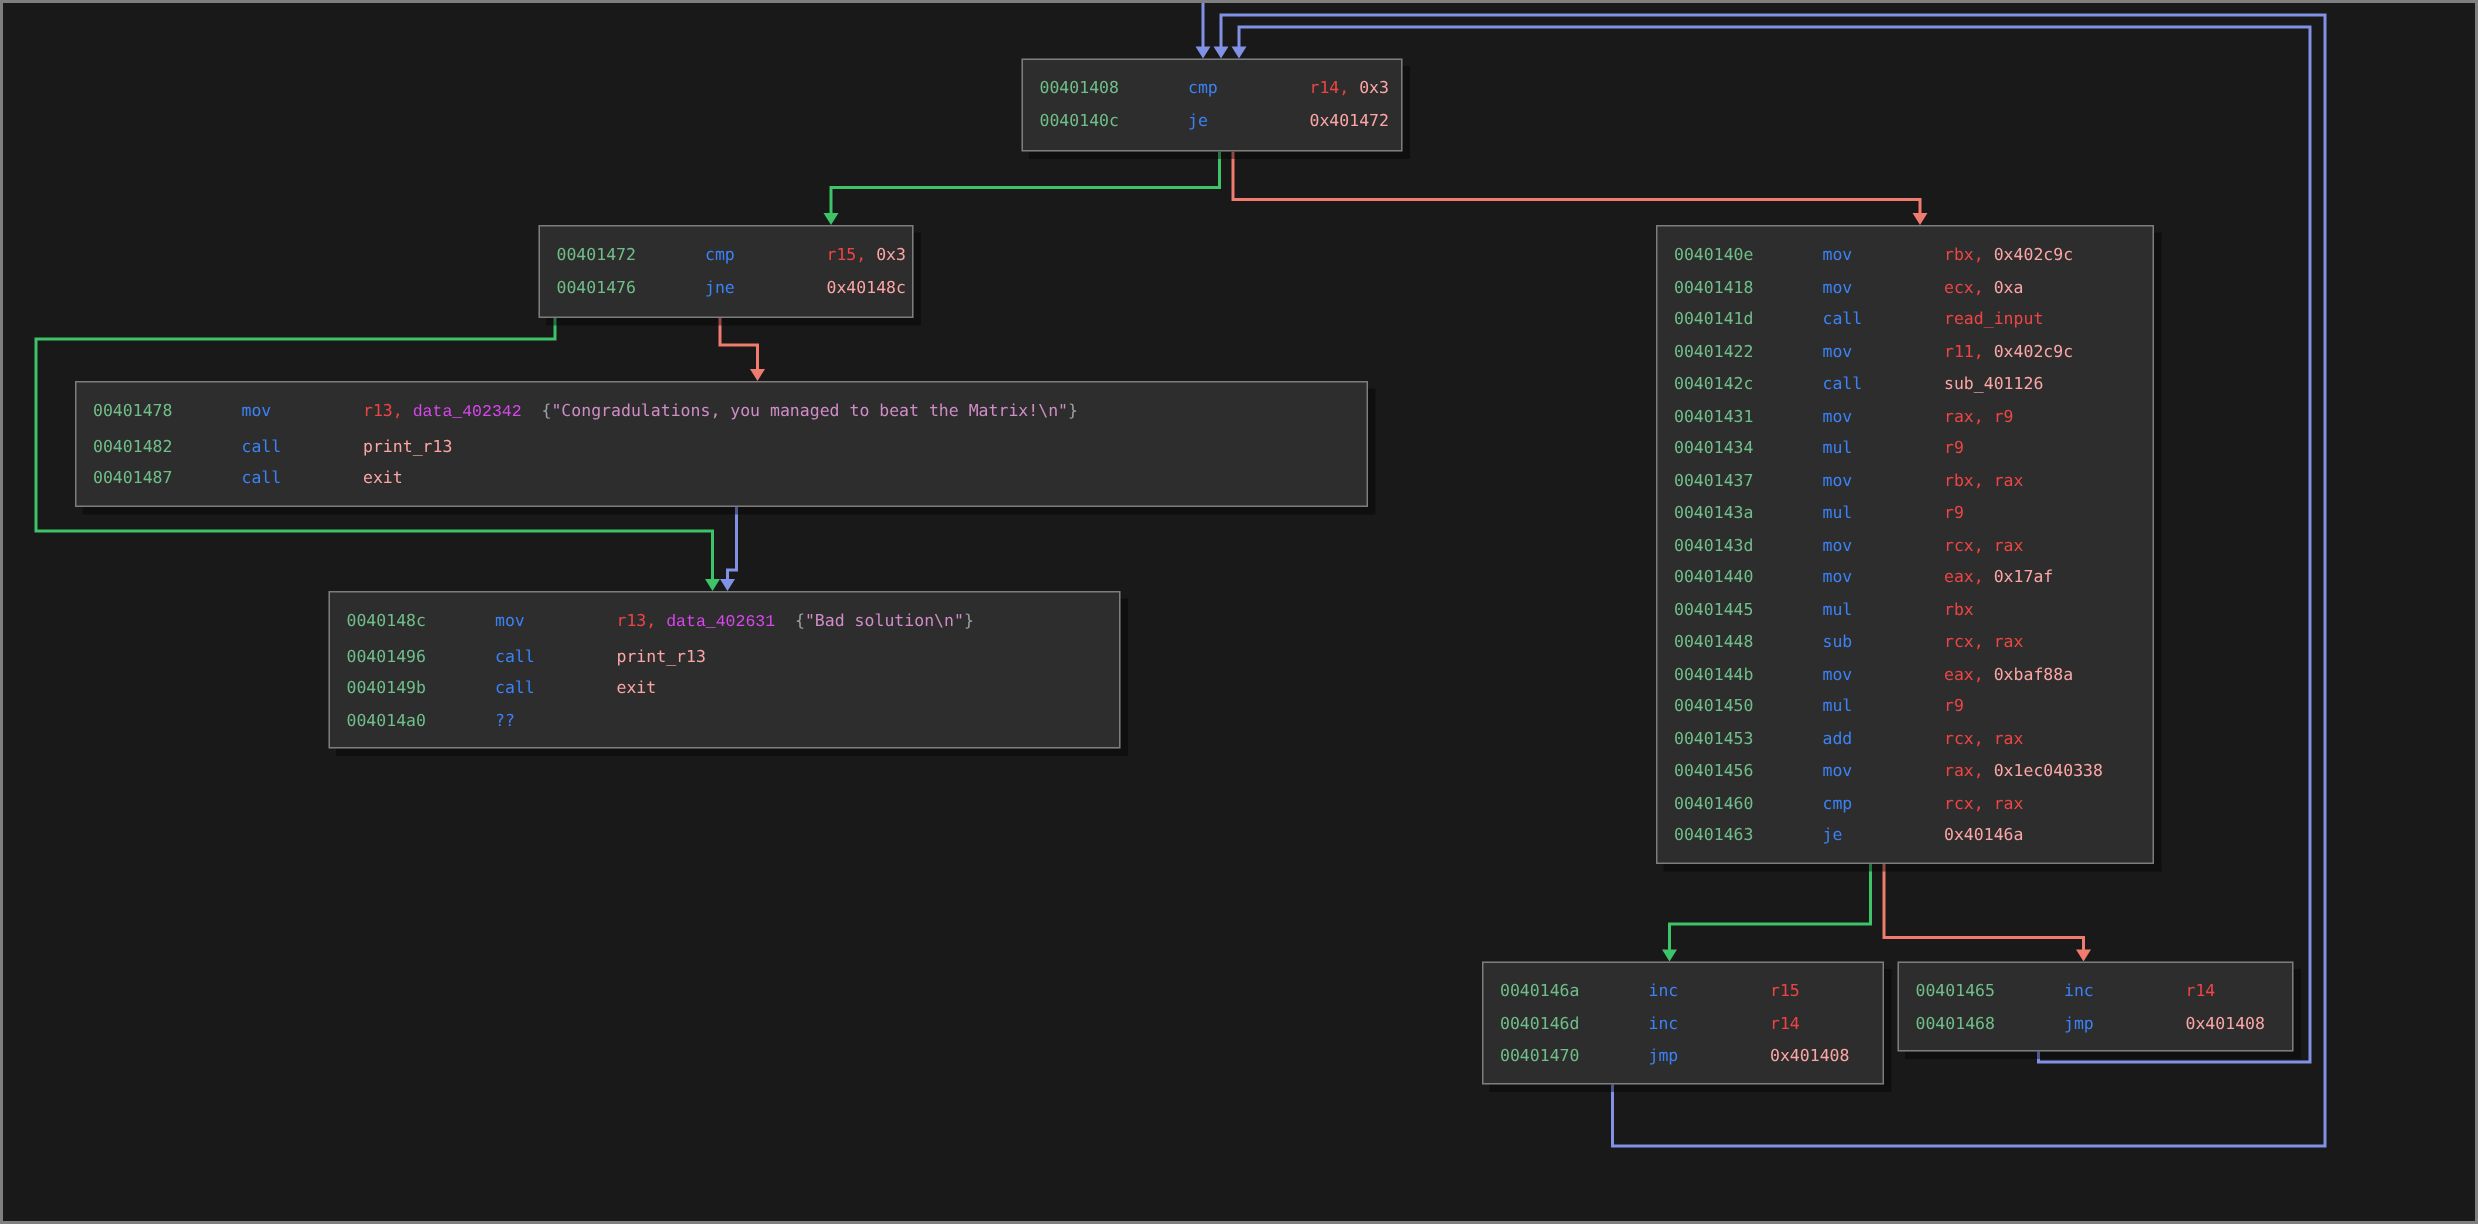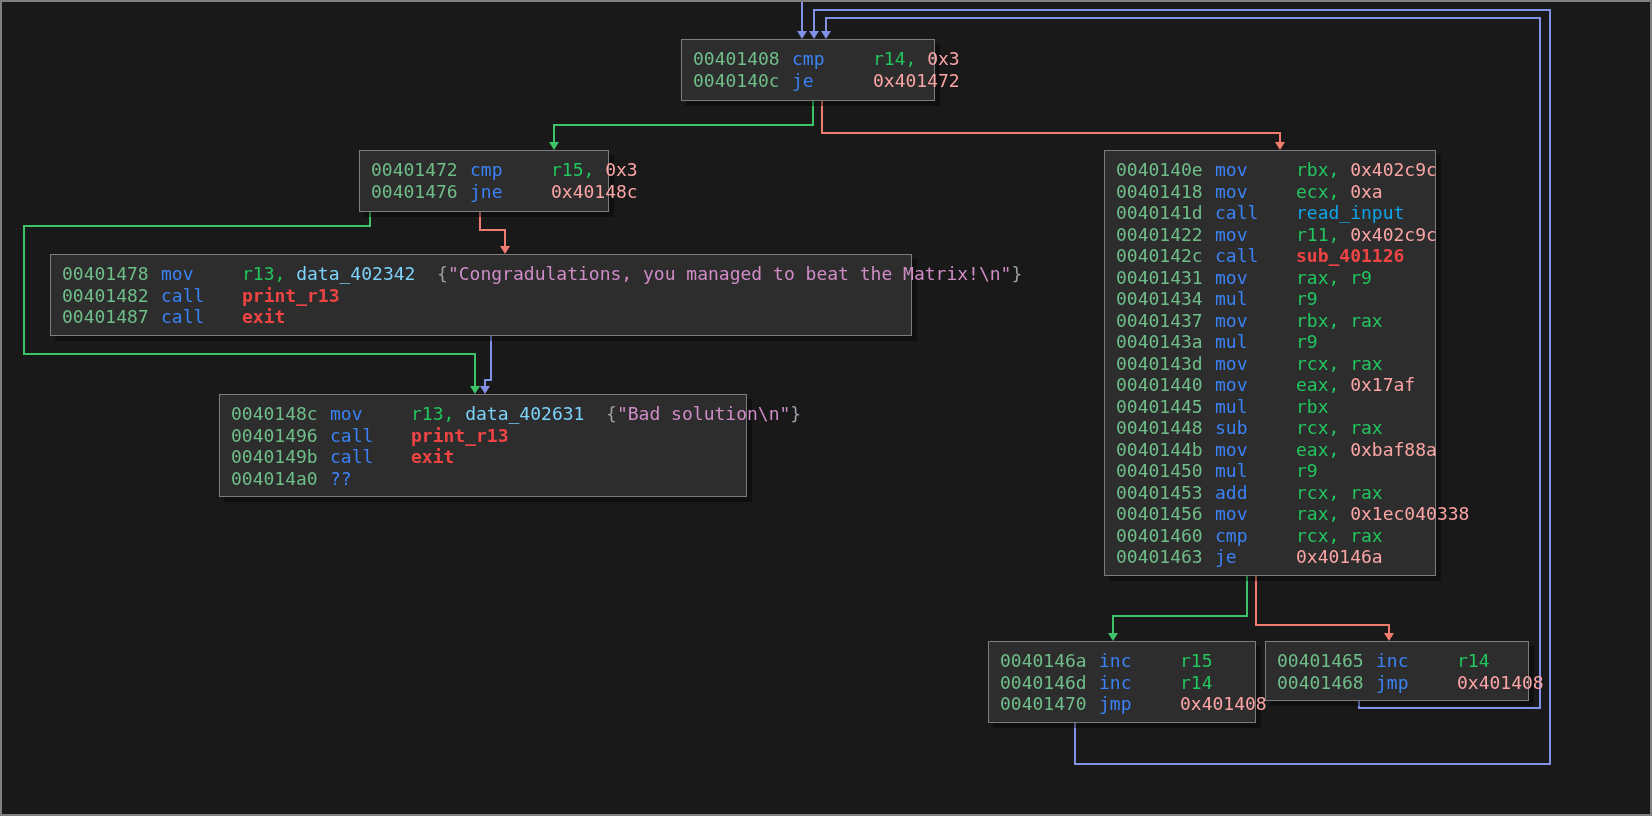"00401408" #frame { font-size: 18px -> 11px }
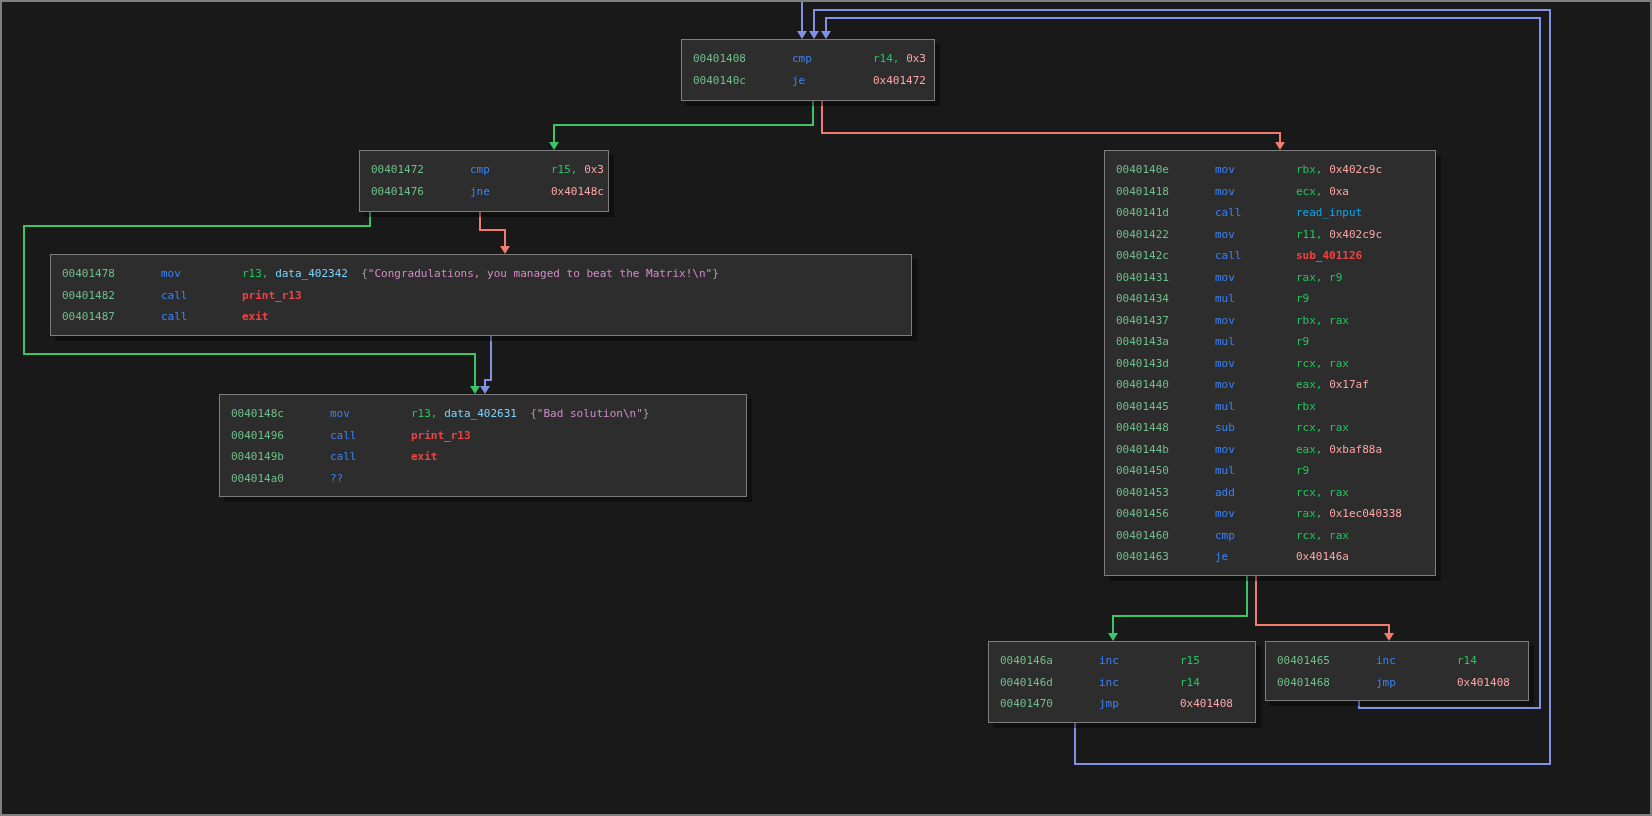"r14," .reg { color: #22c55e -> #ef4444 }
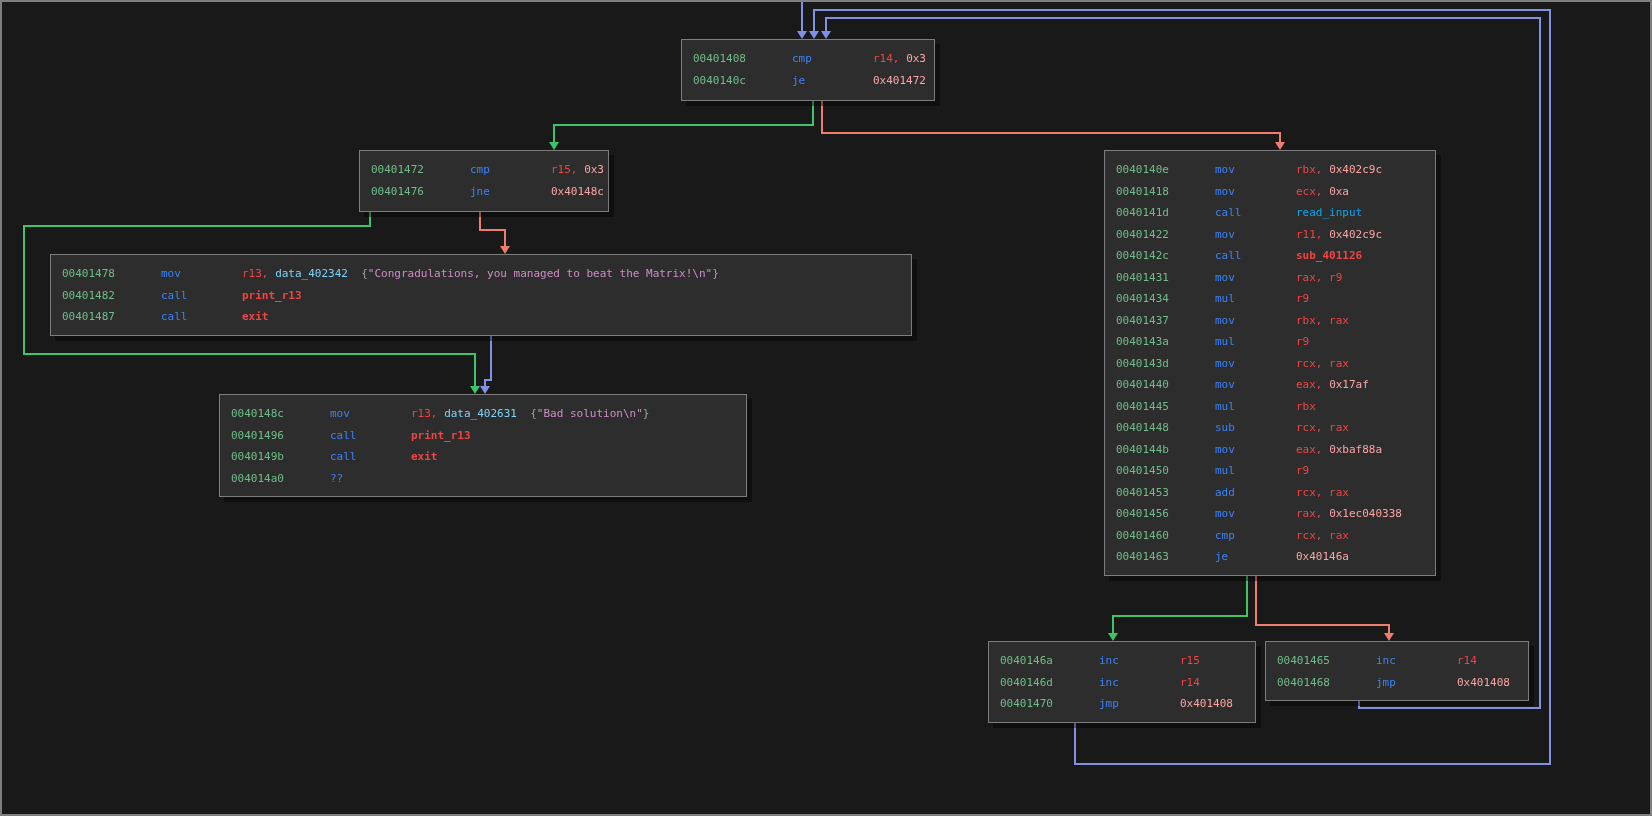"read_input" .extfunc { color: #0ea5e9 -> #ef4444 }
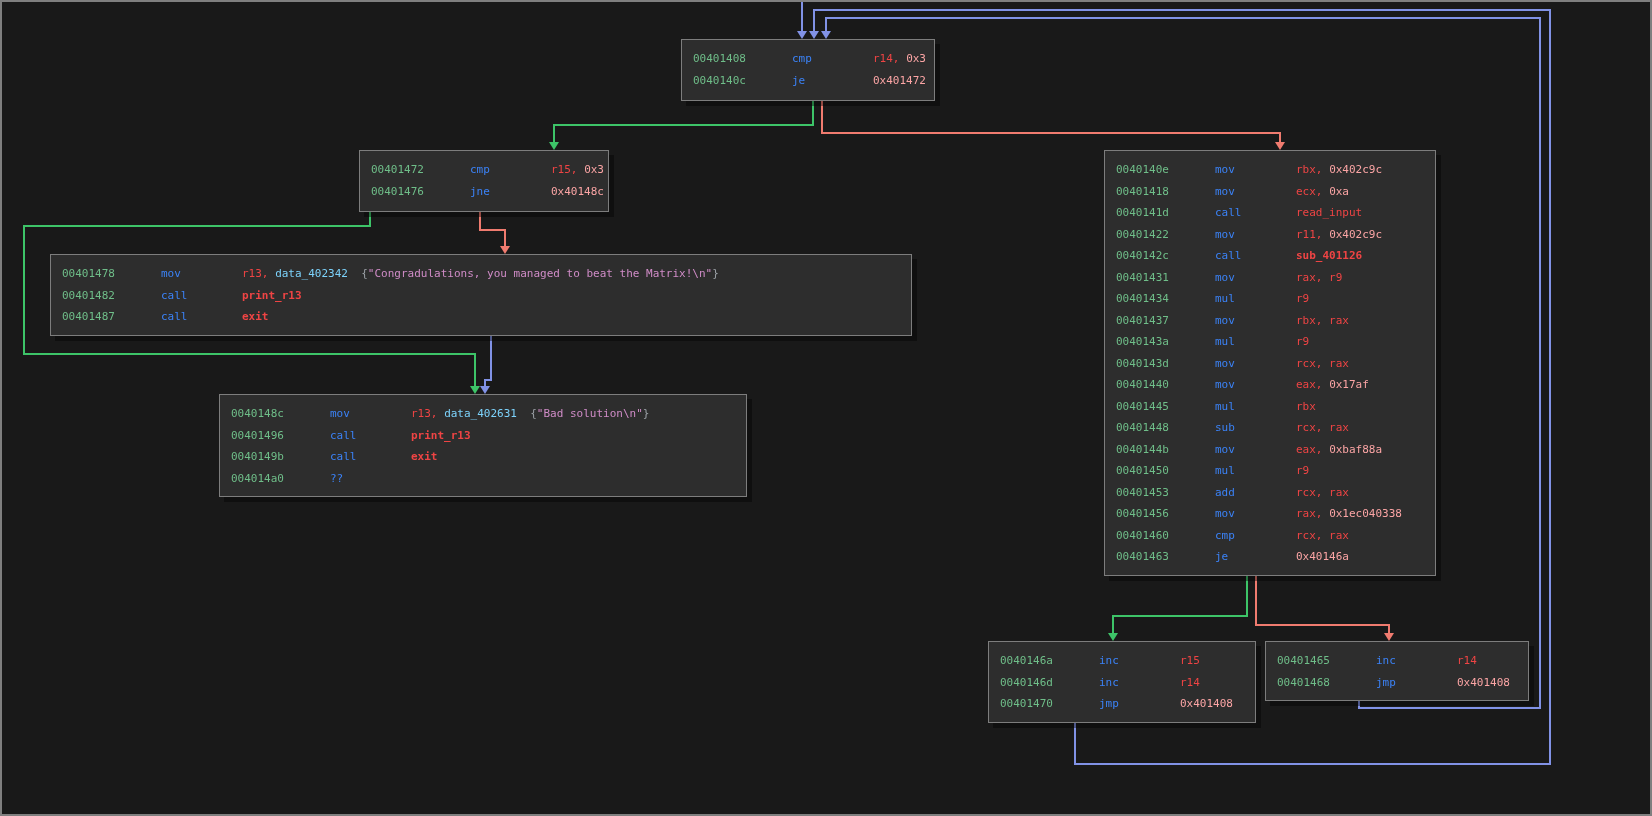"sub_401126" .func { color: #ef4444 -> #fca5a5; font-weight: bold -> none }
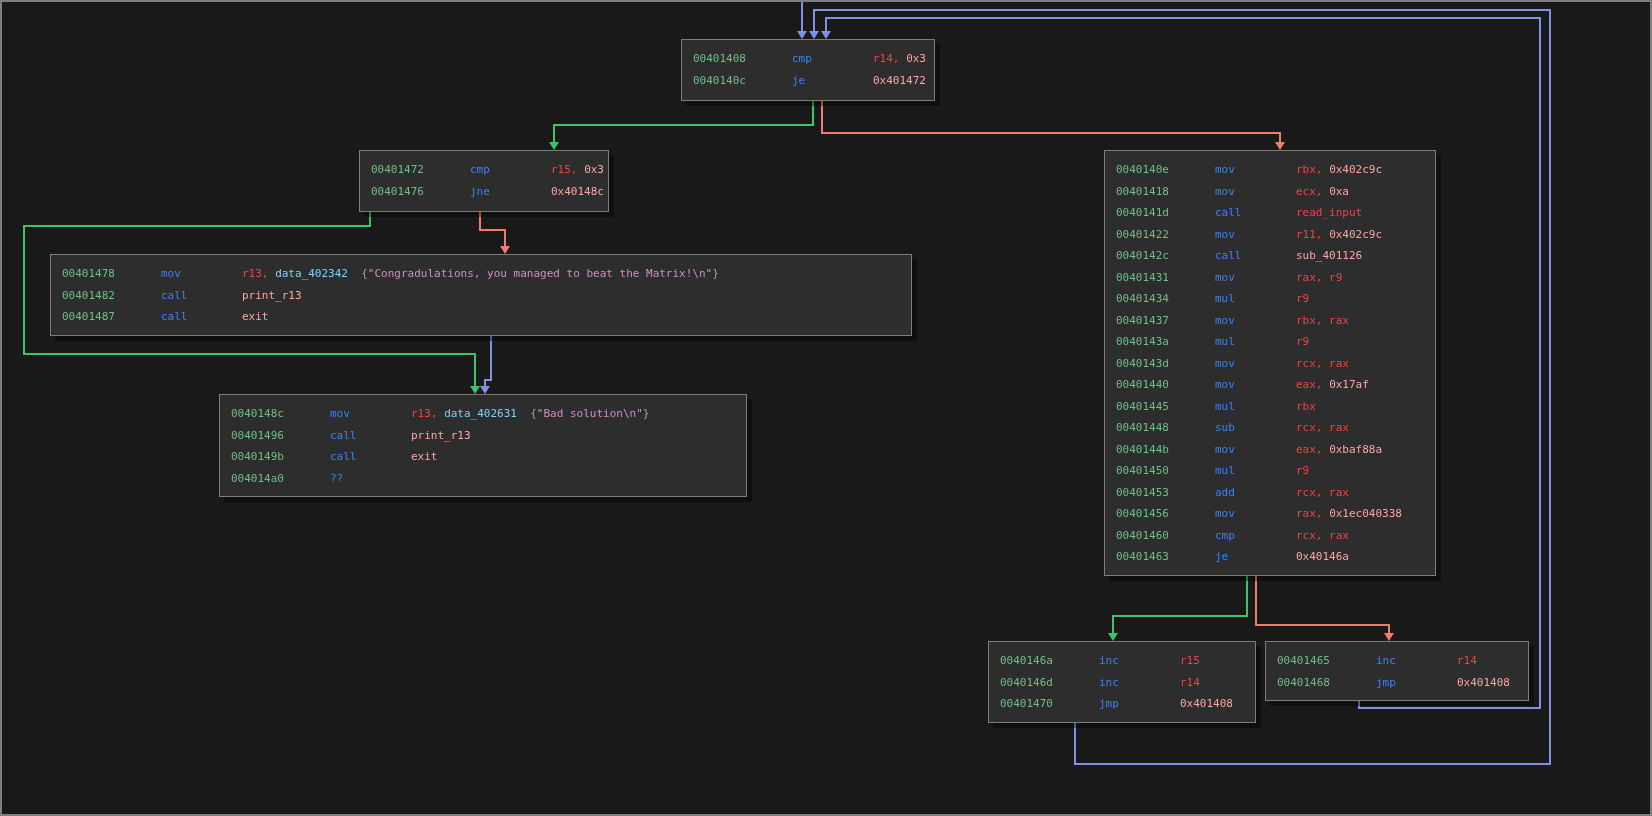"data_402342" .data { color: #7dd3fc -> #d946ef; font-family: none -> Liberation Mono, monospace }
